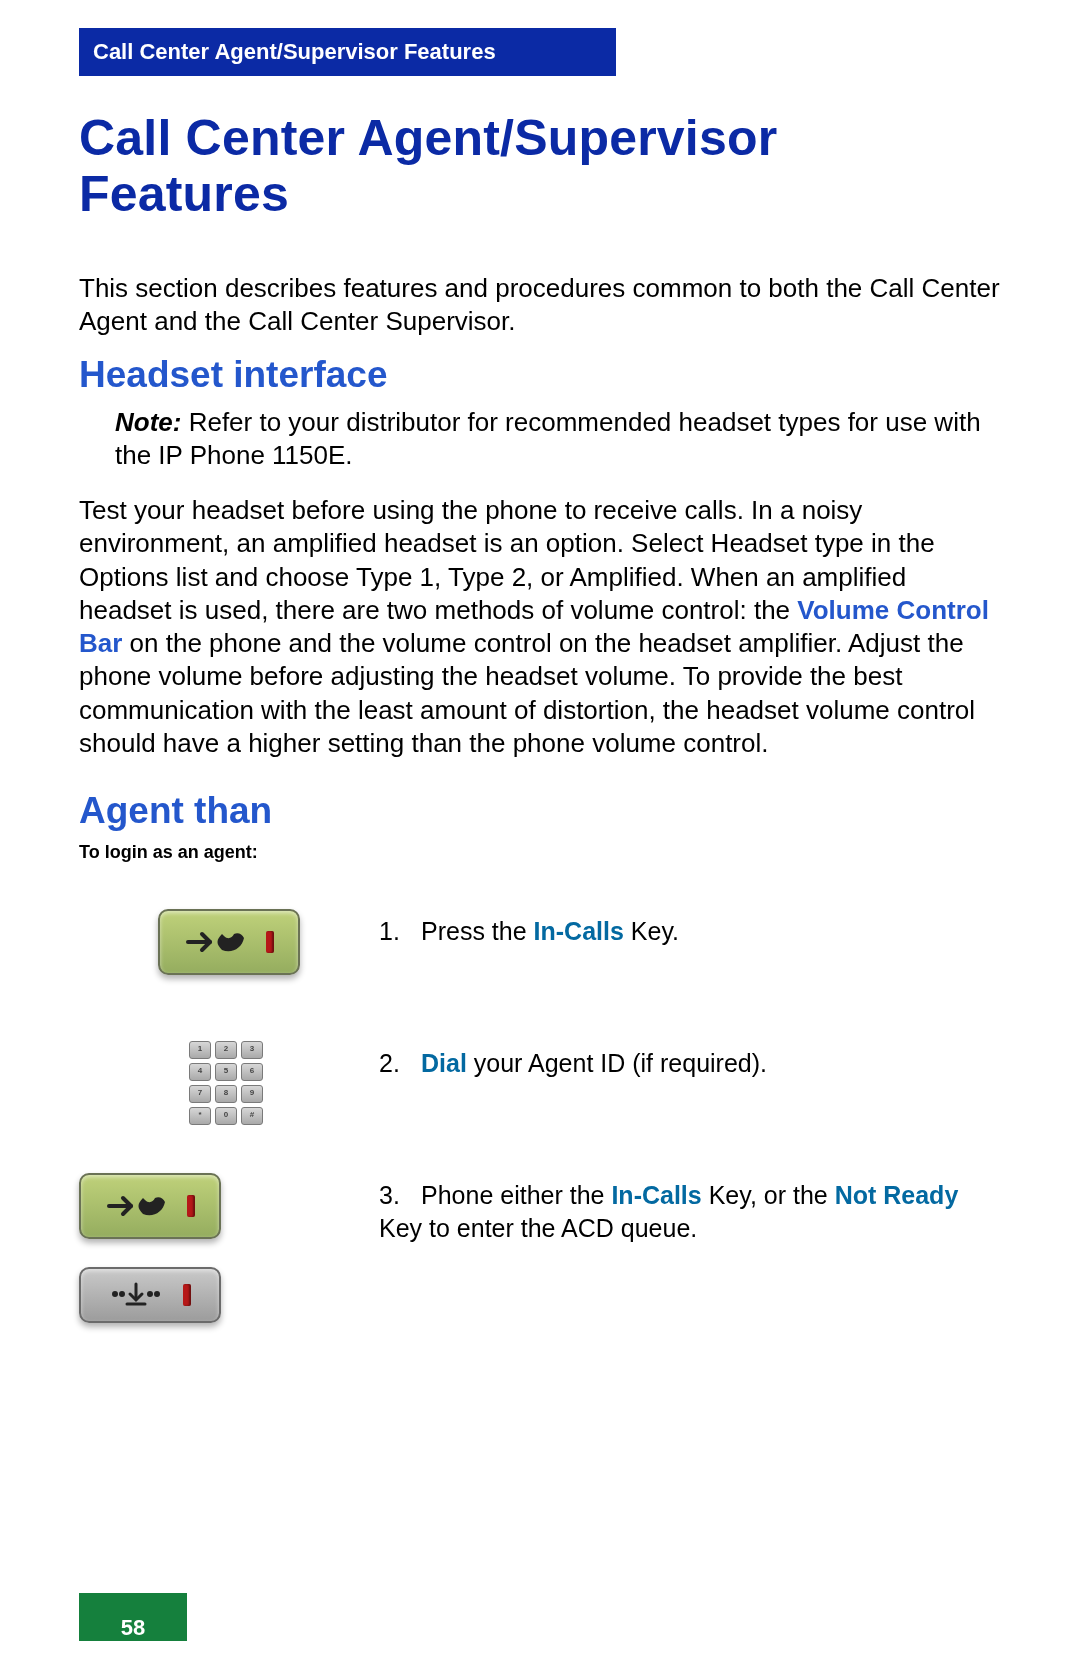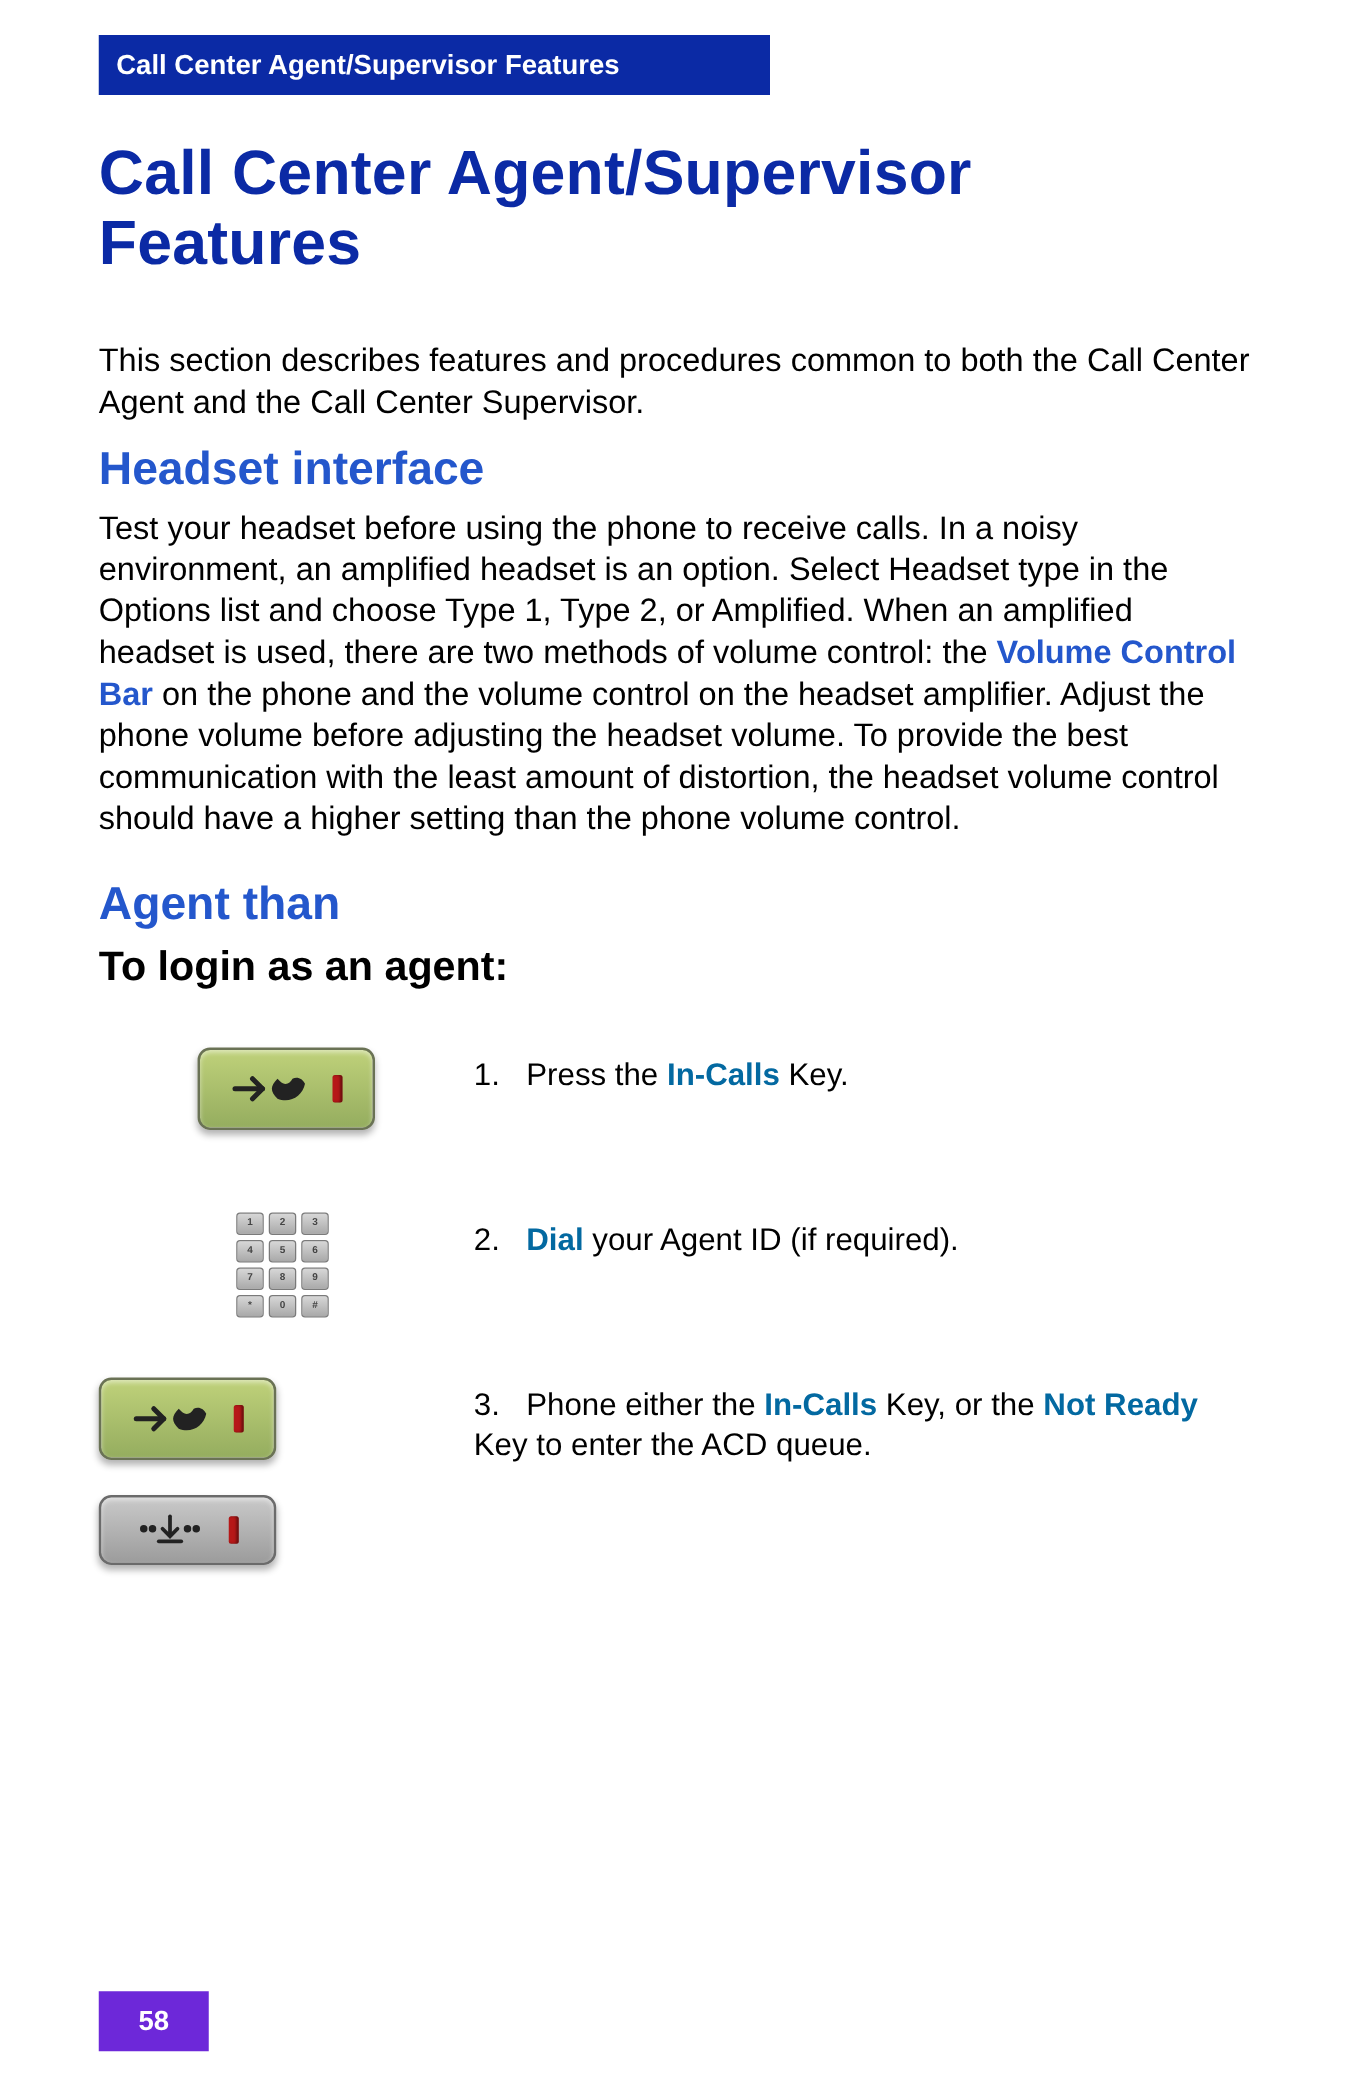"Note: Refer to your distributor" p.note-block { html: none -> <p> <span>Note:</span><span> Refer to your distributor for recommended headset types for use with the IP Phone 1150E.</span> </p> }
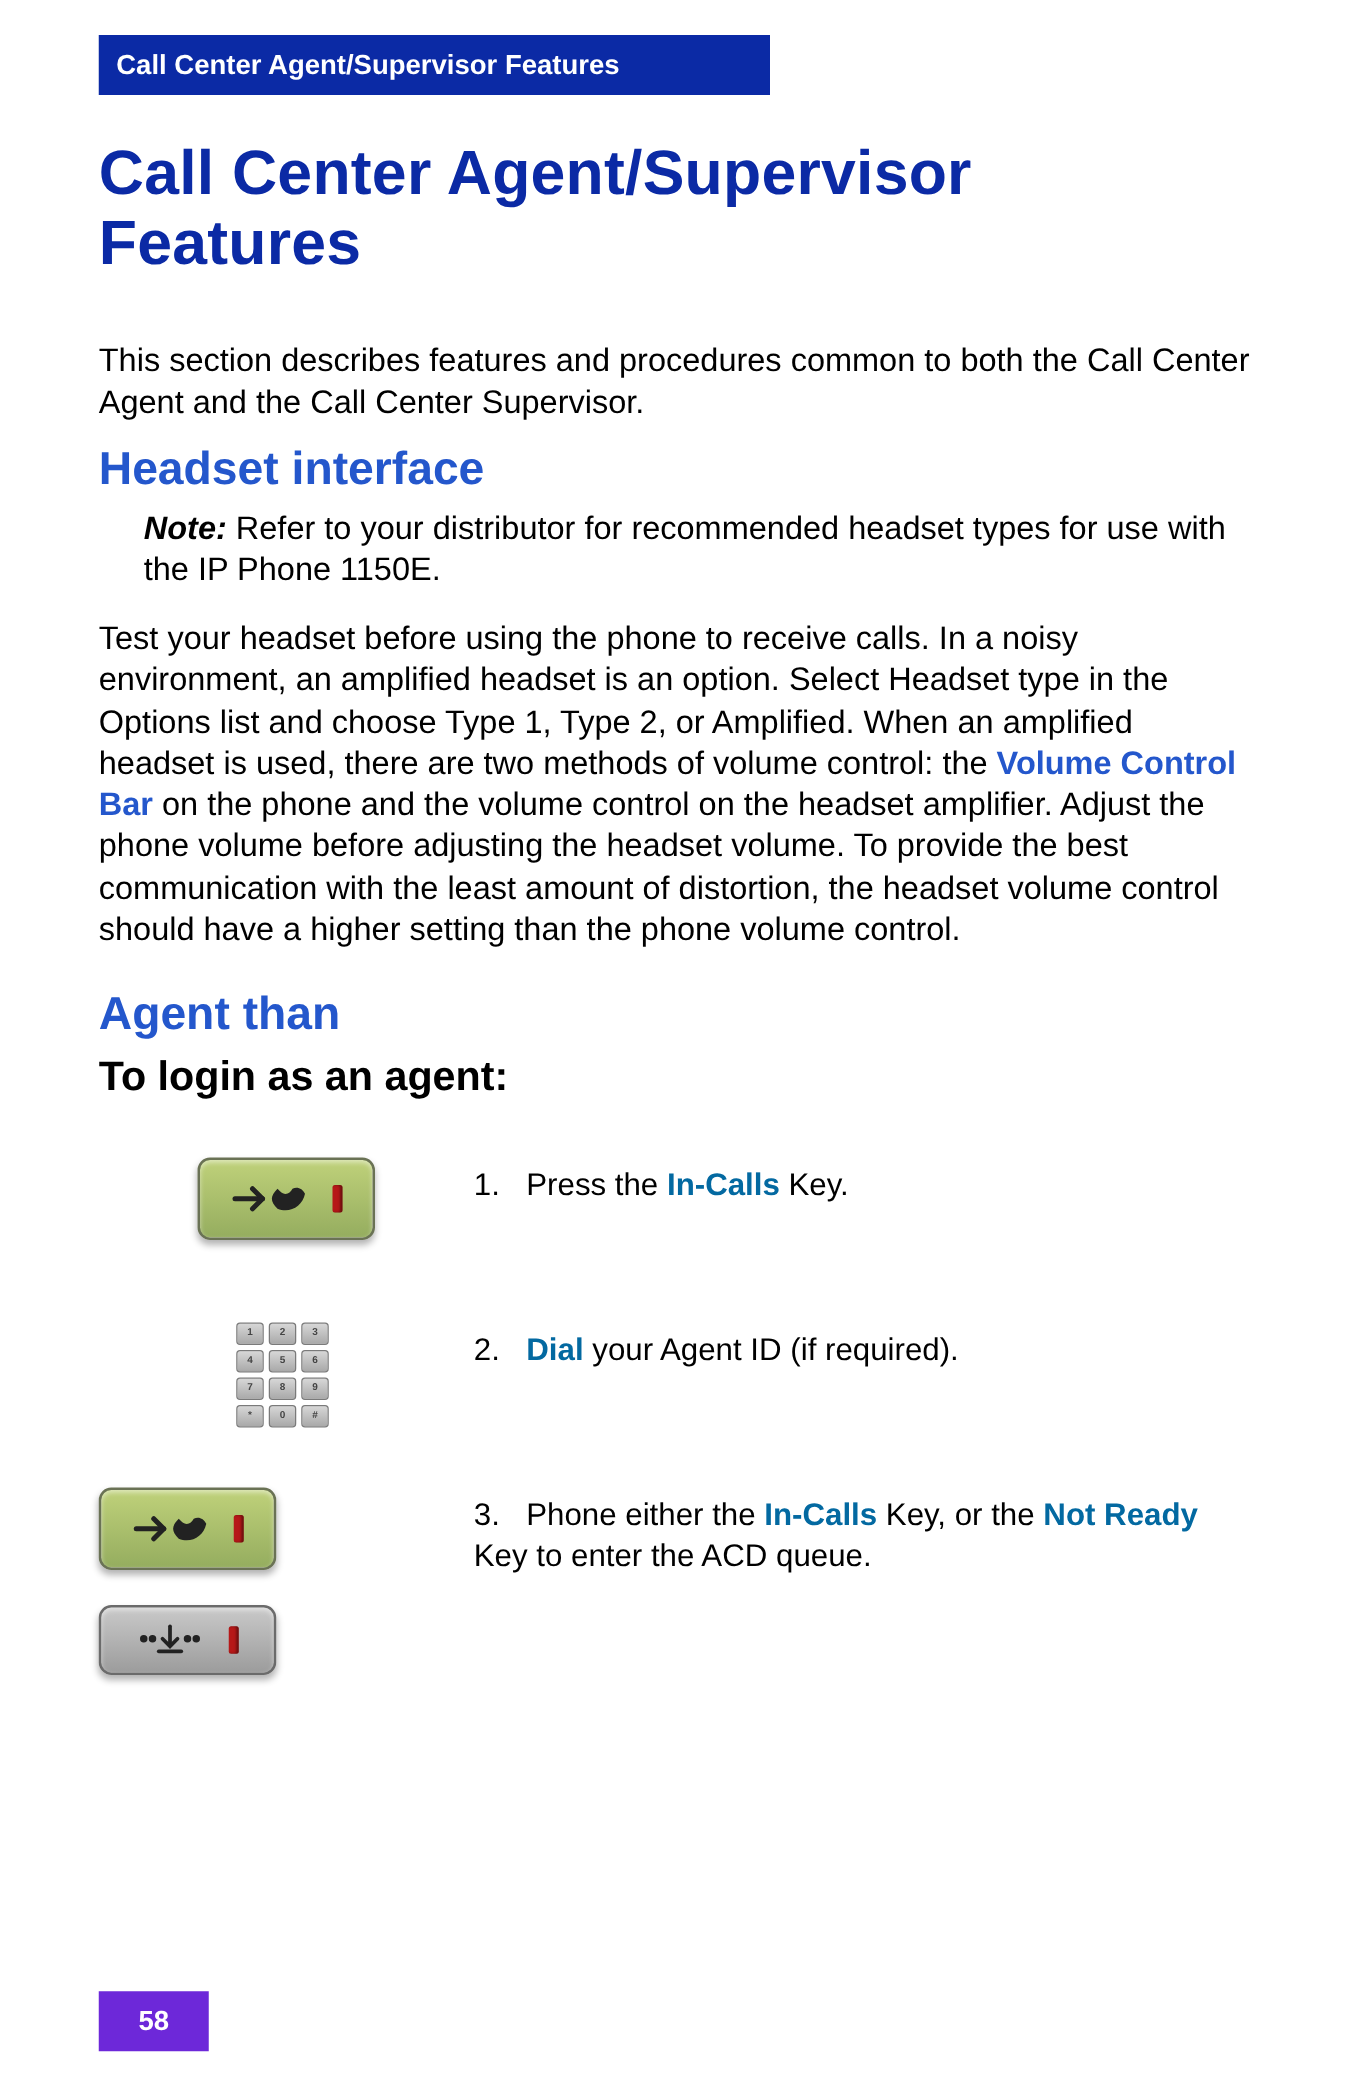"To login as an agent:" .sub-bold { font-size: 33px -> 18px }
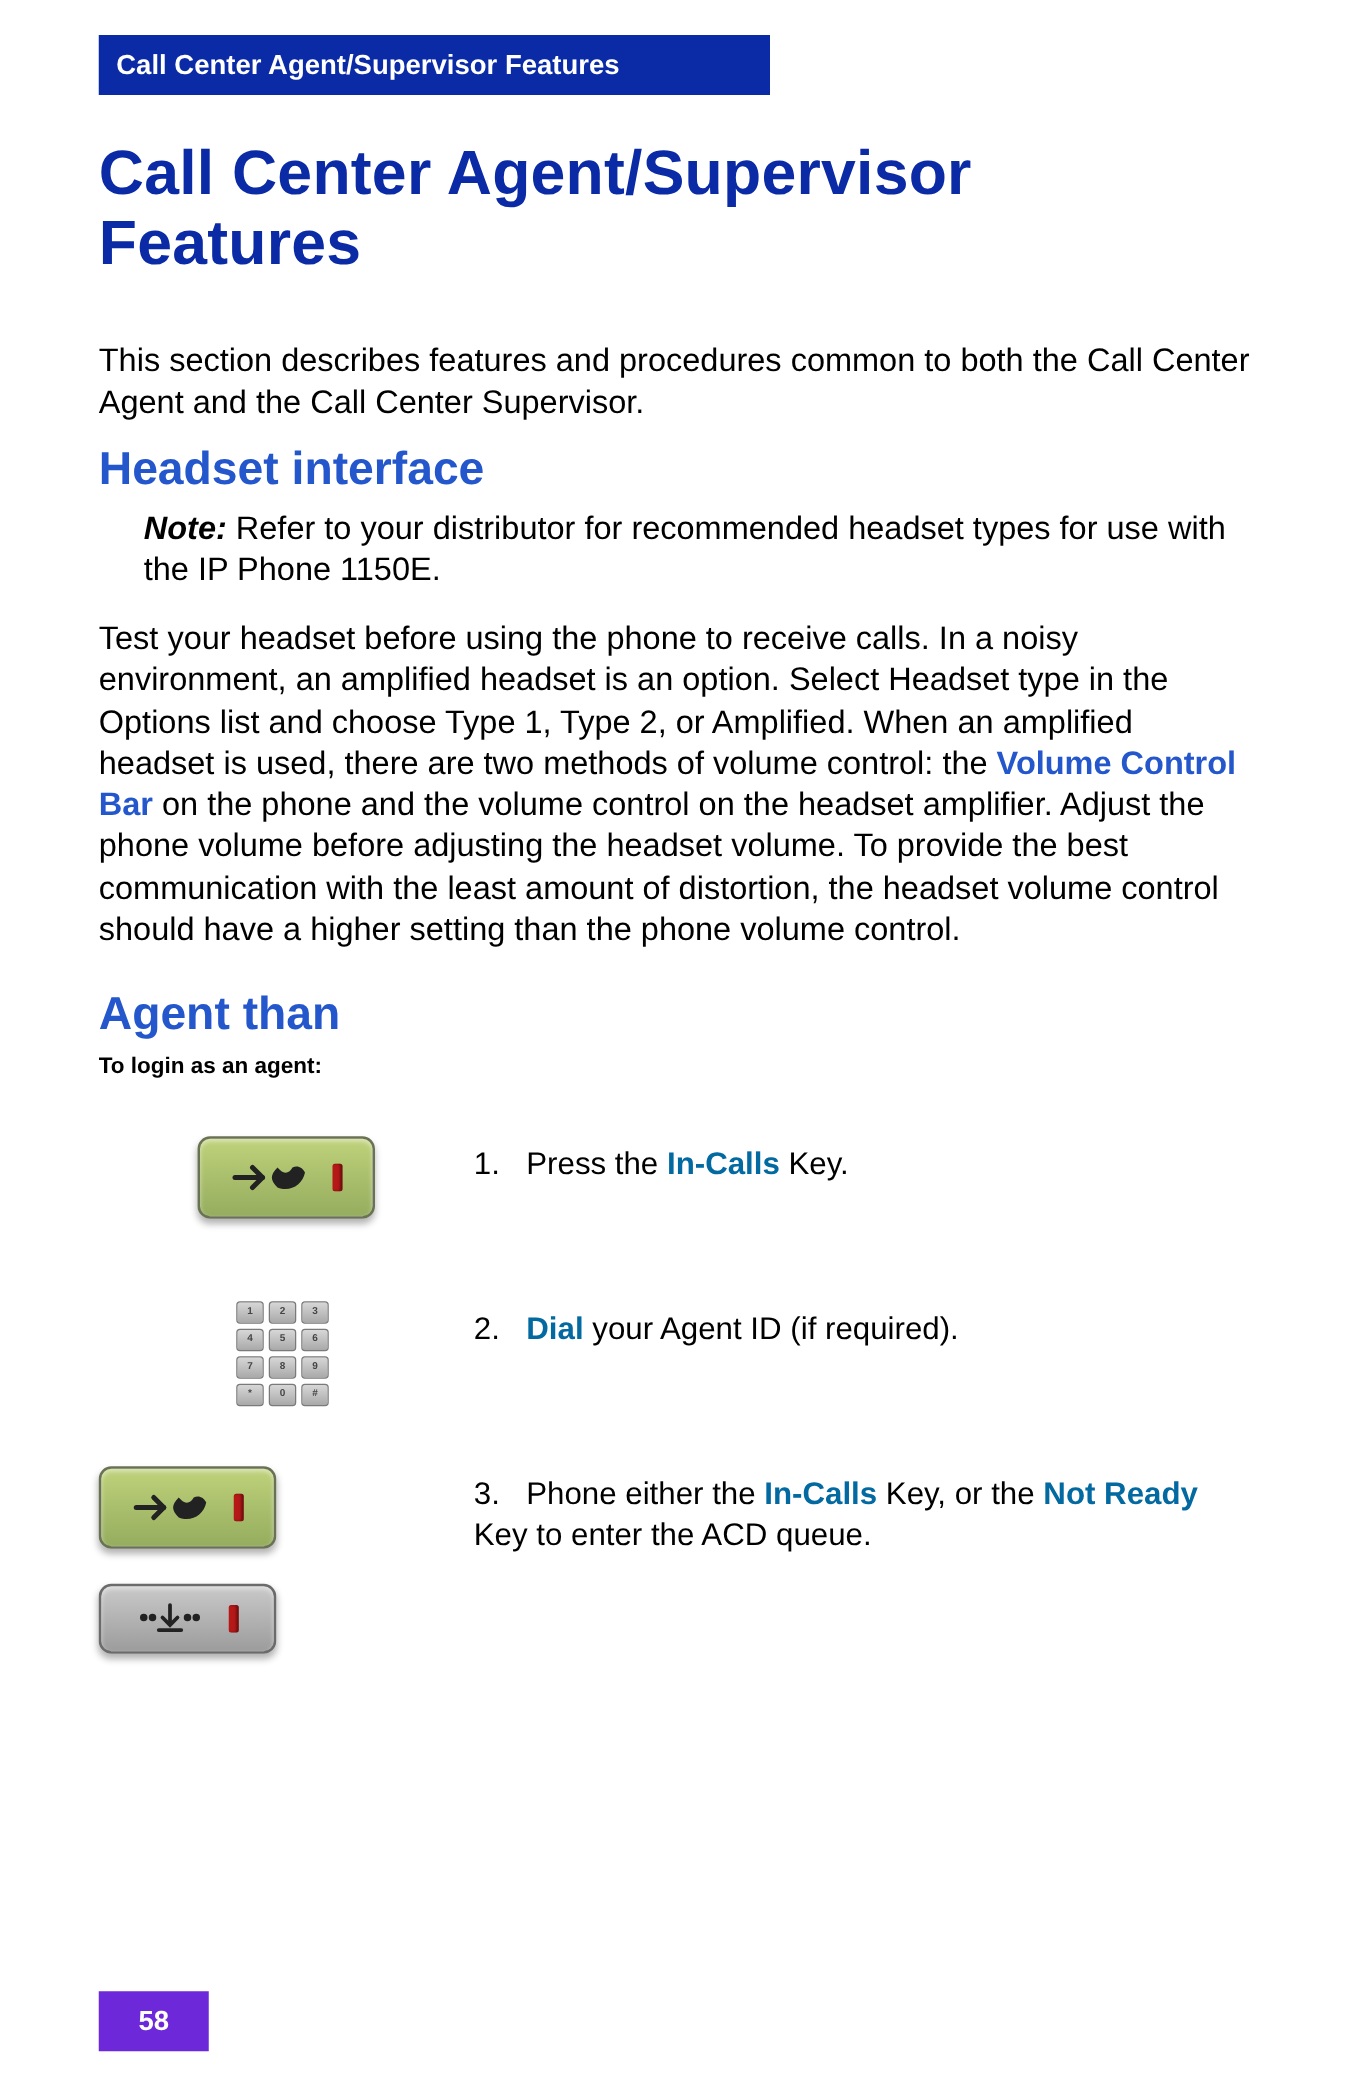"58" .footer-band { align-items: center -> flex-end; background: #6d28d9 -> #15803d; width: 88px -> 108px }
